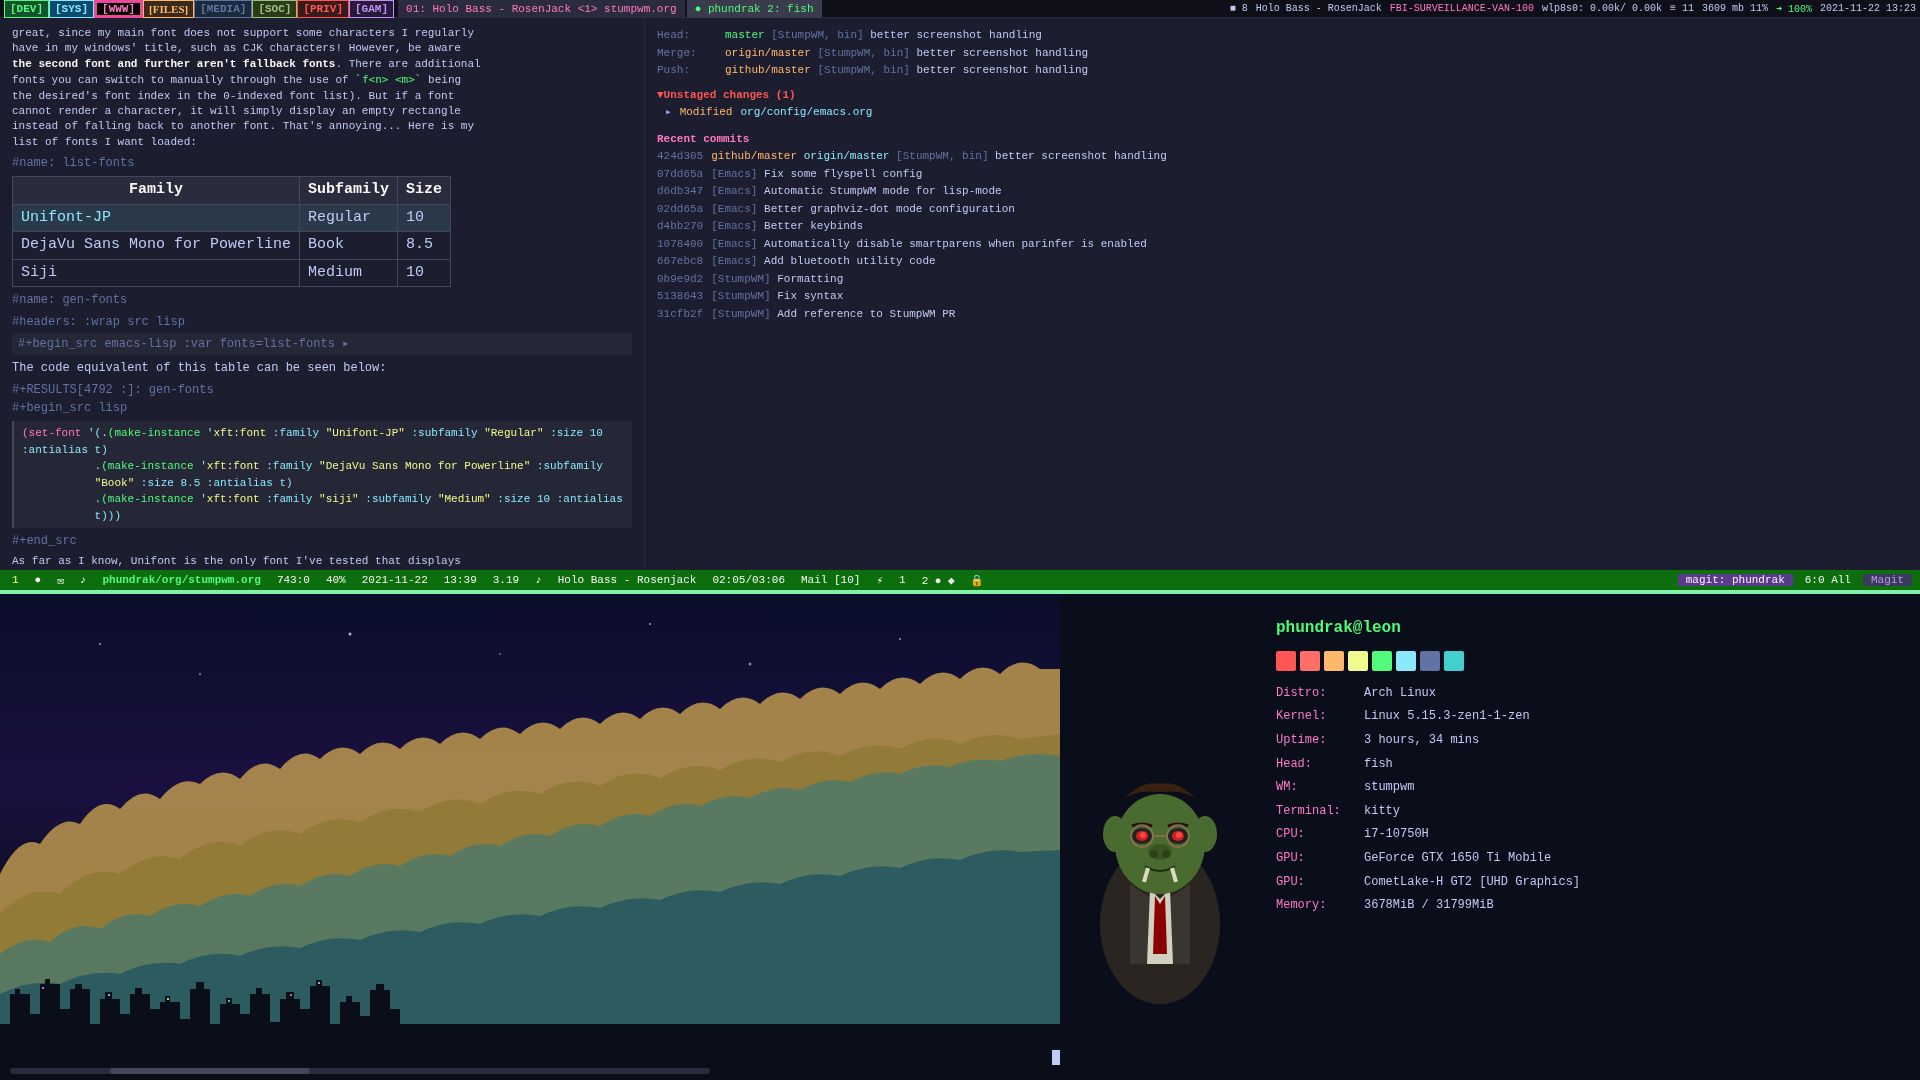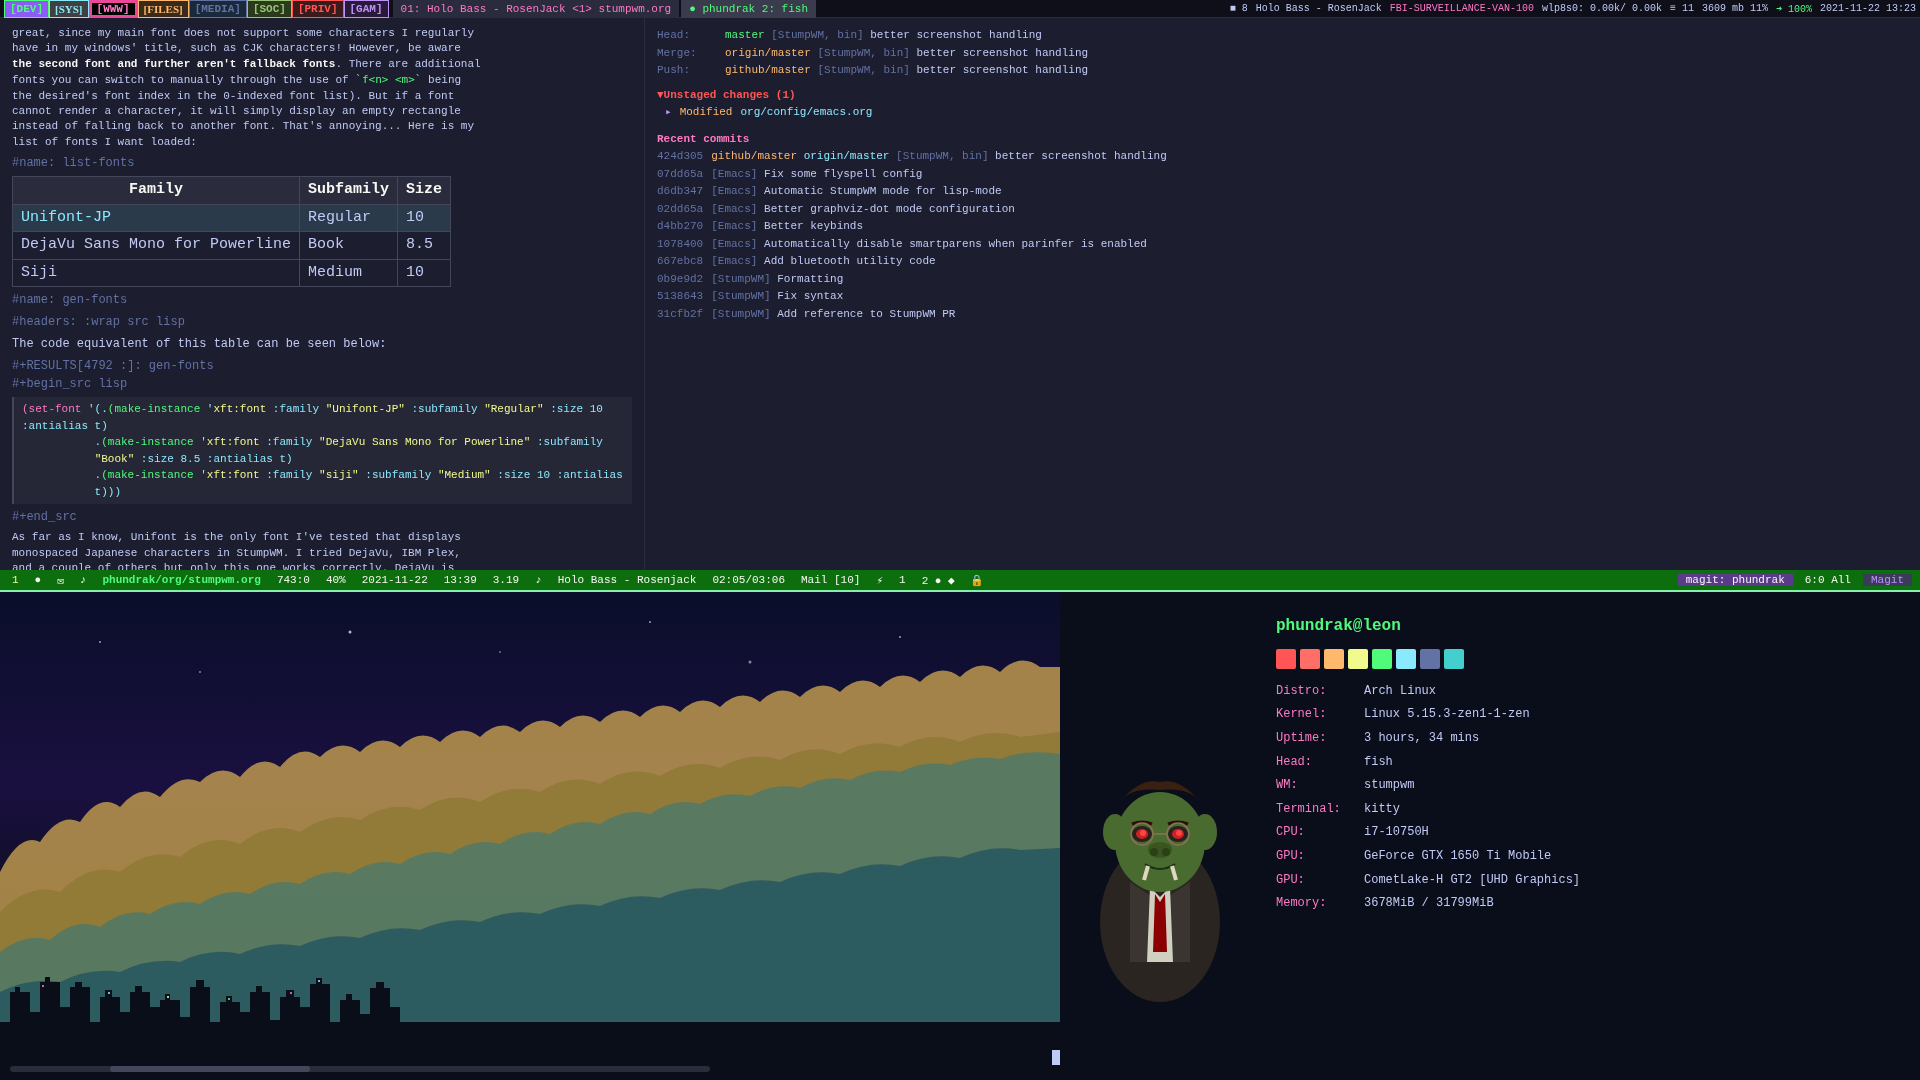"[DEV]" .tag-dev { background: #8b5cf6 -> #14532d }
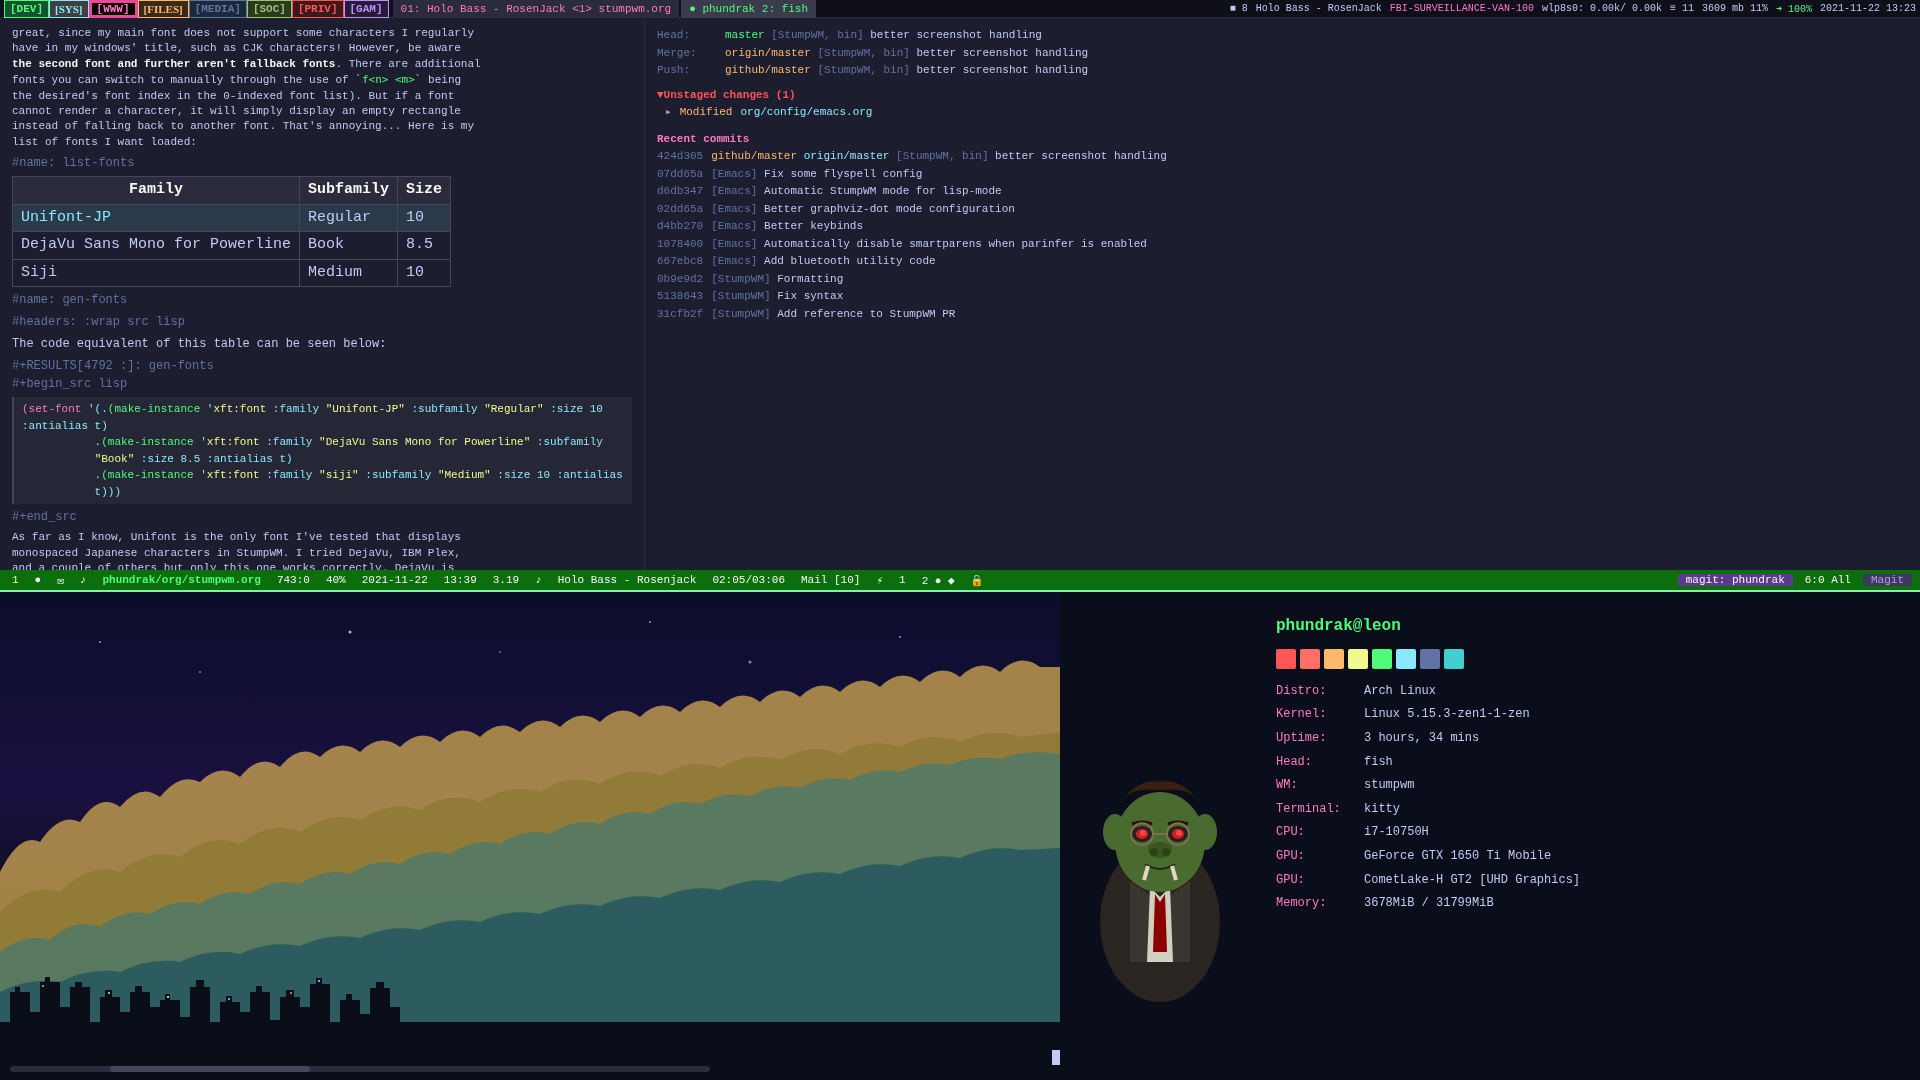"[SYS]" .tag-sys { background: #404040 -> #0c4a6e; font-family: Liberation Serif, serif -> none }
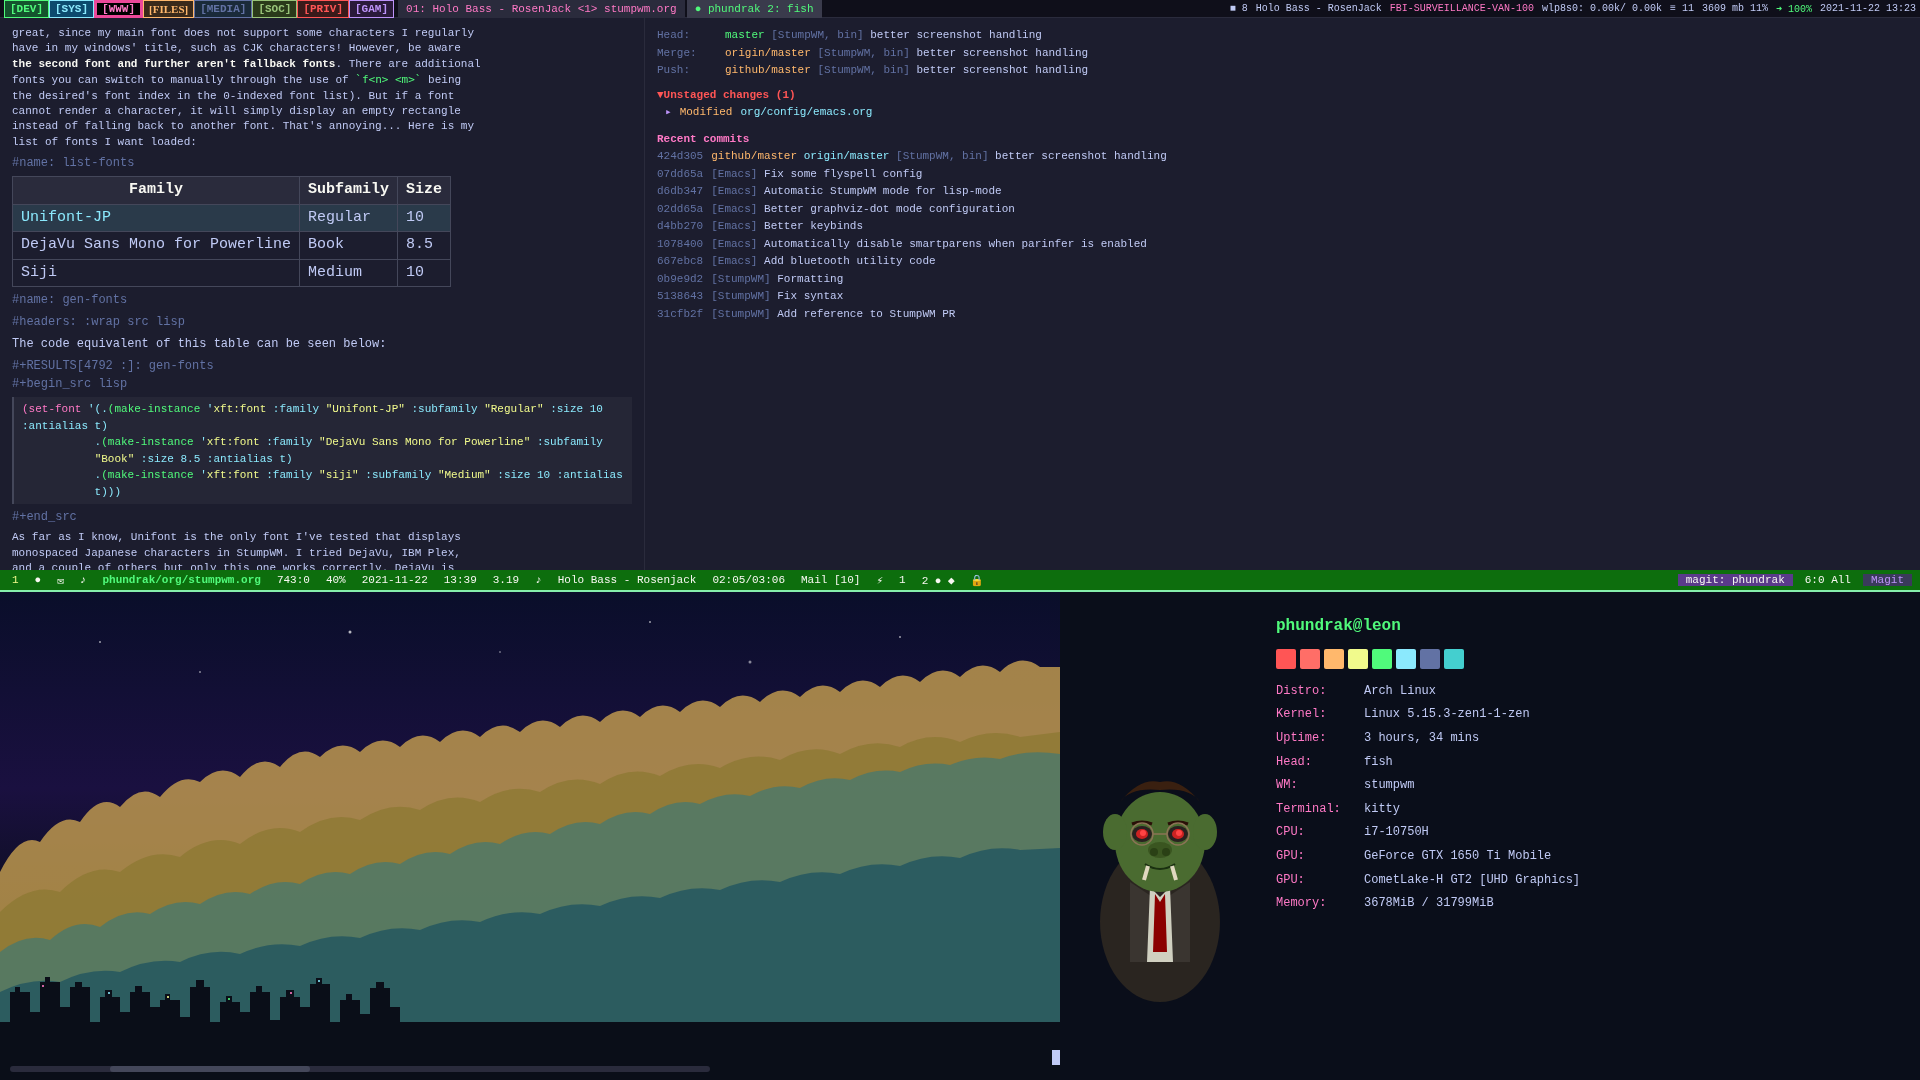"#+begin_src emacs-lisp :var" div { html: none -> <div> <span>#+begin_src emacs-lisp :var fonts=list-fonts ▸</span> </div> }
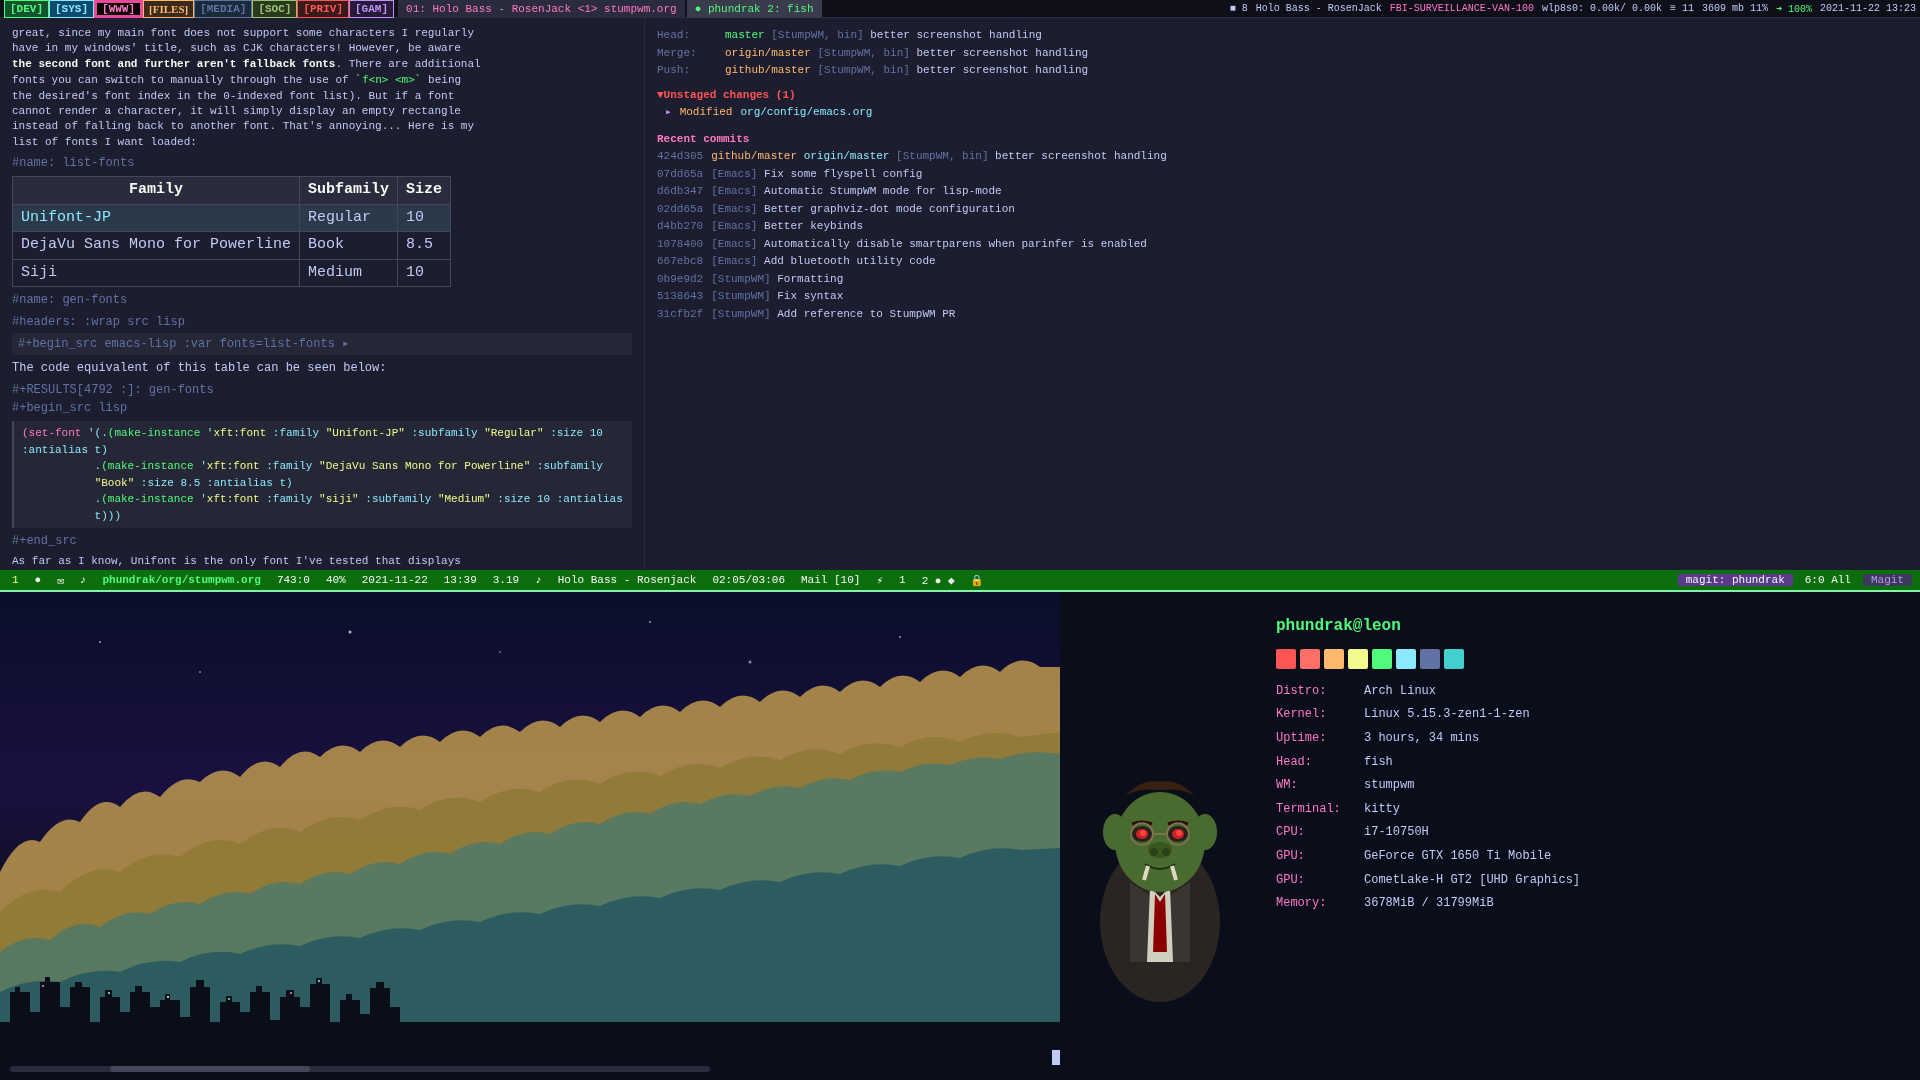"phundrak@leon" #bottom-section { border-top: 2px solid #86efac -> 4px solid #86efac }
